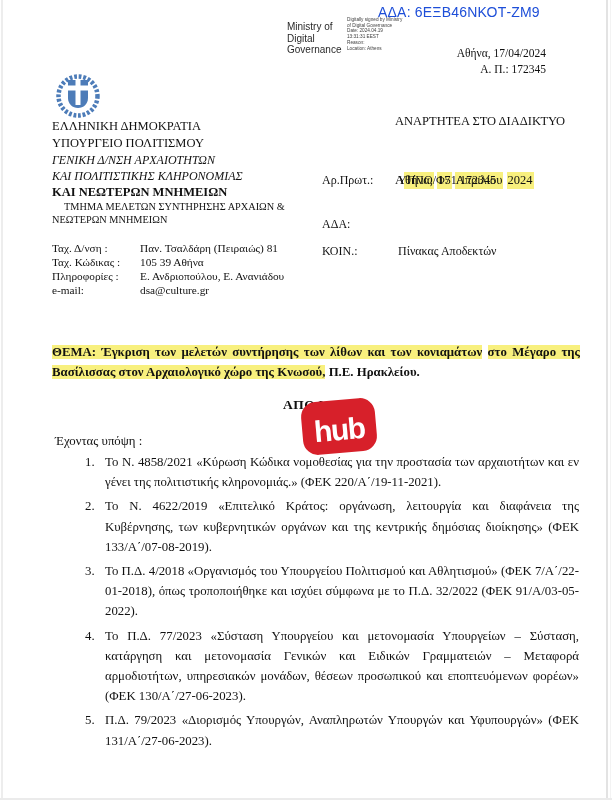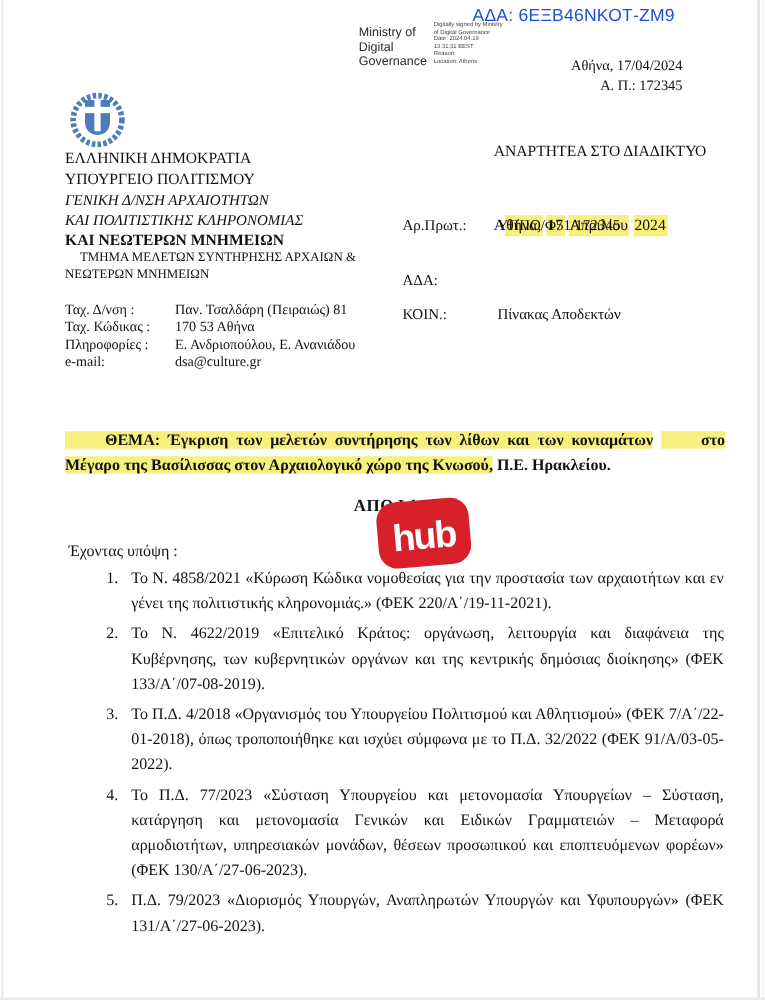"170 53 Αθήνα" span.val { text: 170 53 -> 105 39 }
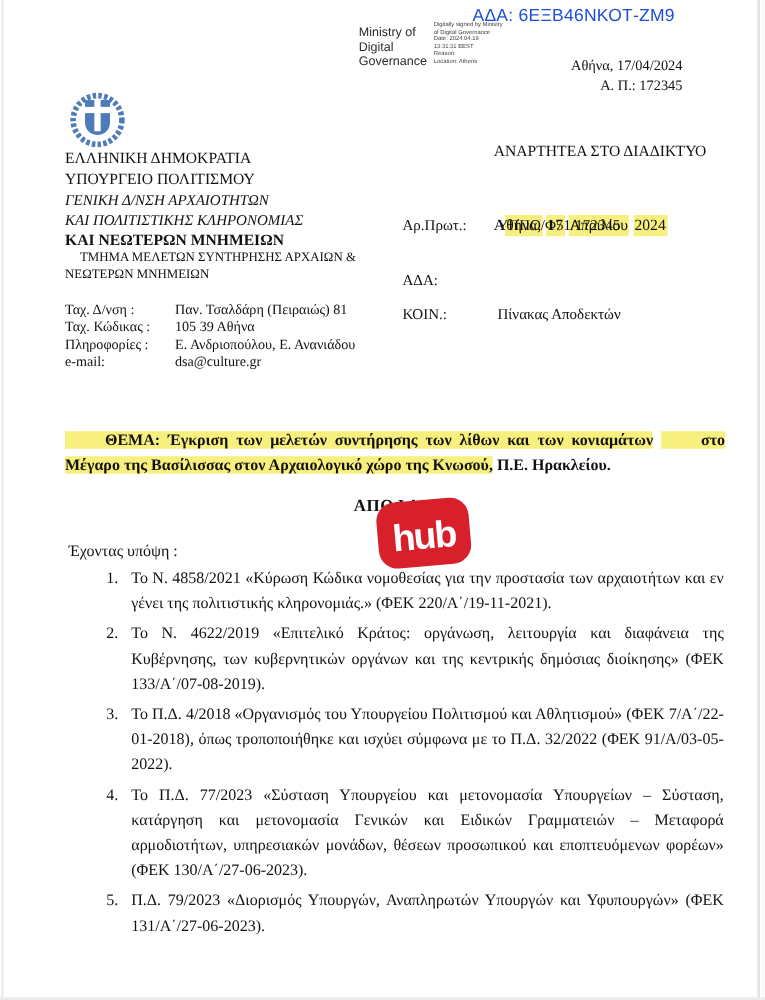"ΘΕΜΑ: Έγκριση των μελετών συντήρησης" .hl { padding-left: 32px -> none }
